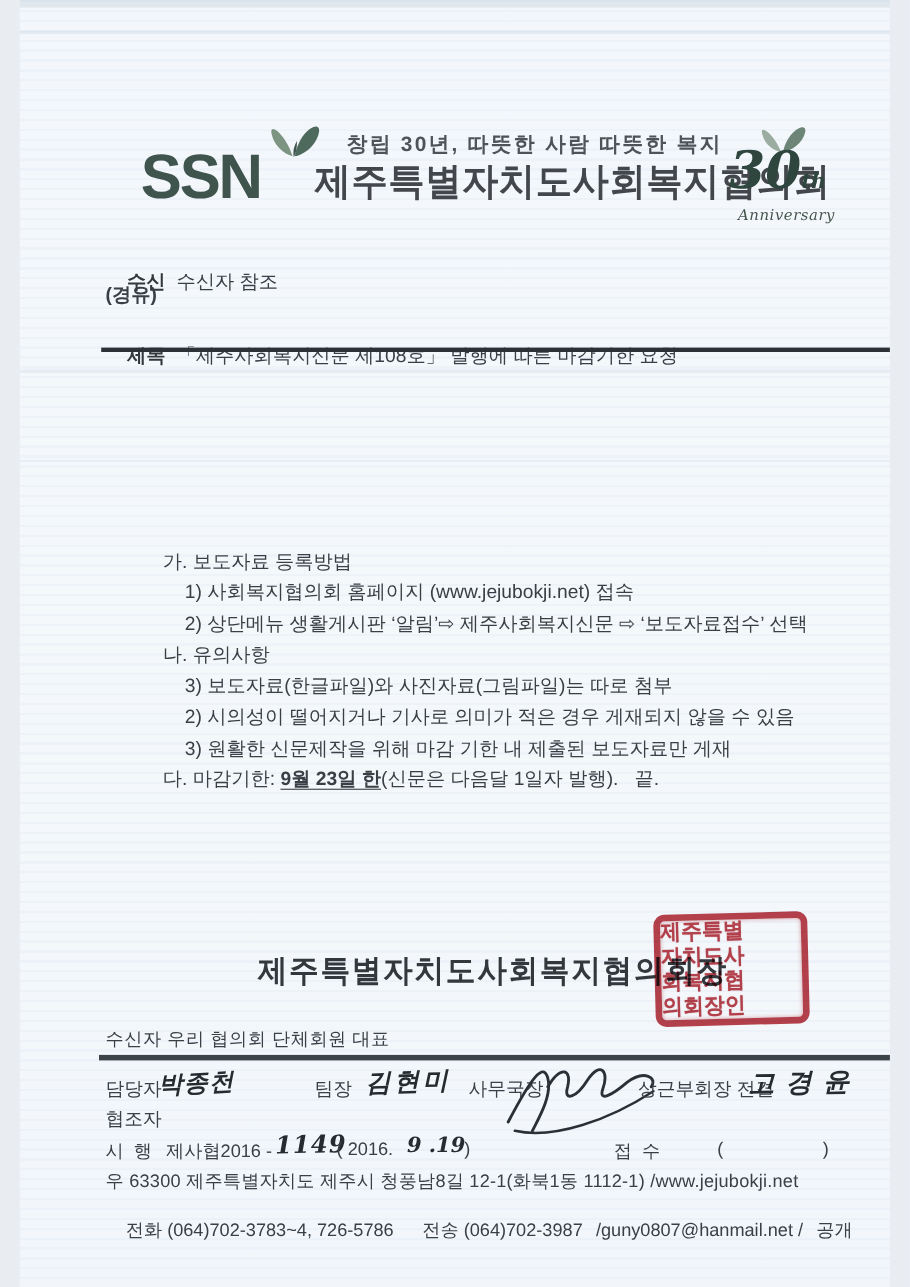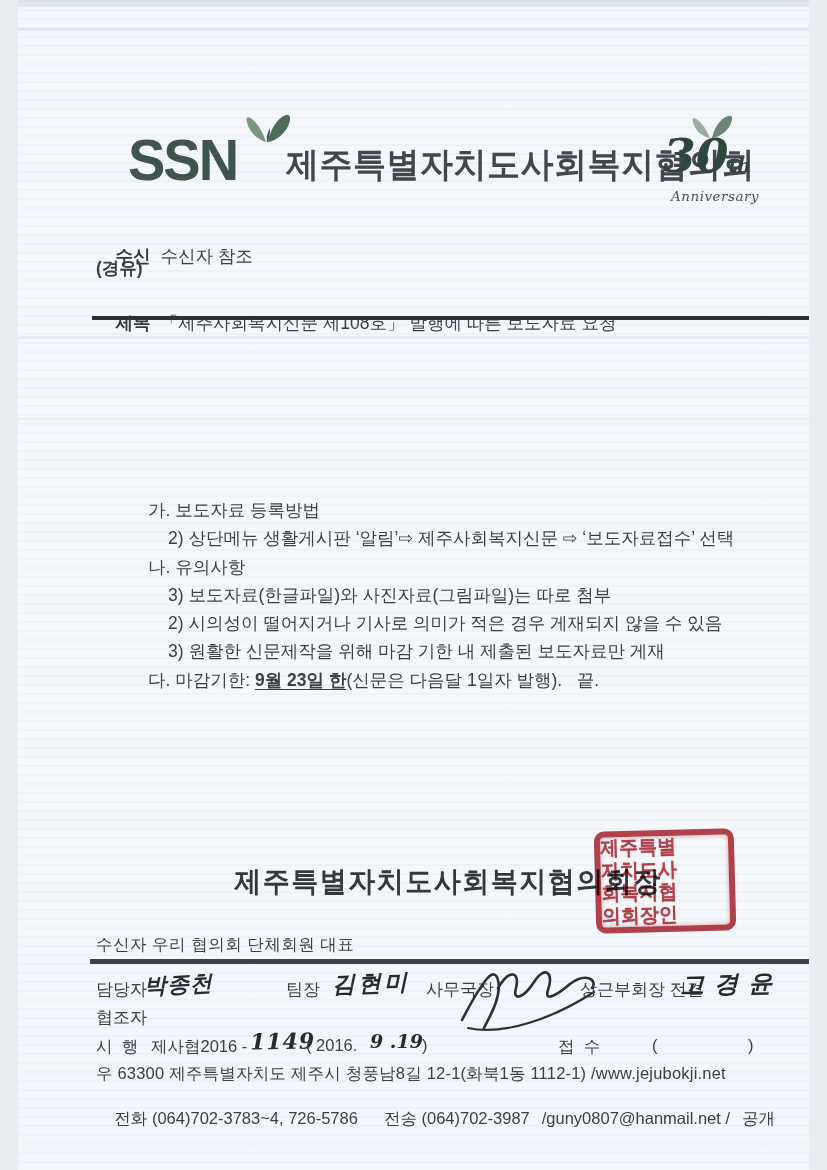"창립 30년, 따뜻한 사람 따뜻한" div.abs { html: none -> <div>창립 30년, 따뜻한 사람 따뜻한 복지</div> }
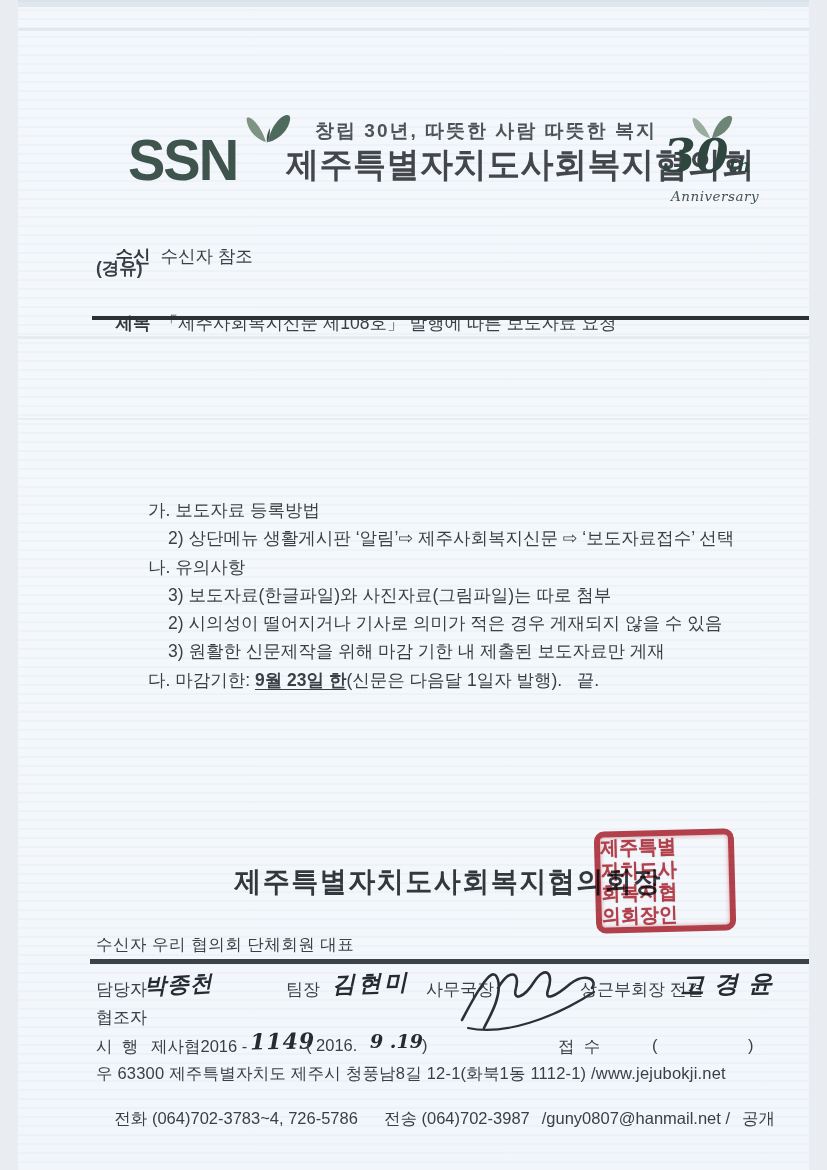"「제주사회복지신문 제108호」 발행에 따른 보도자료" span { text: 보도자료 -> 마감기한 }
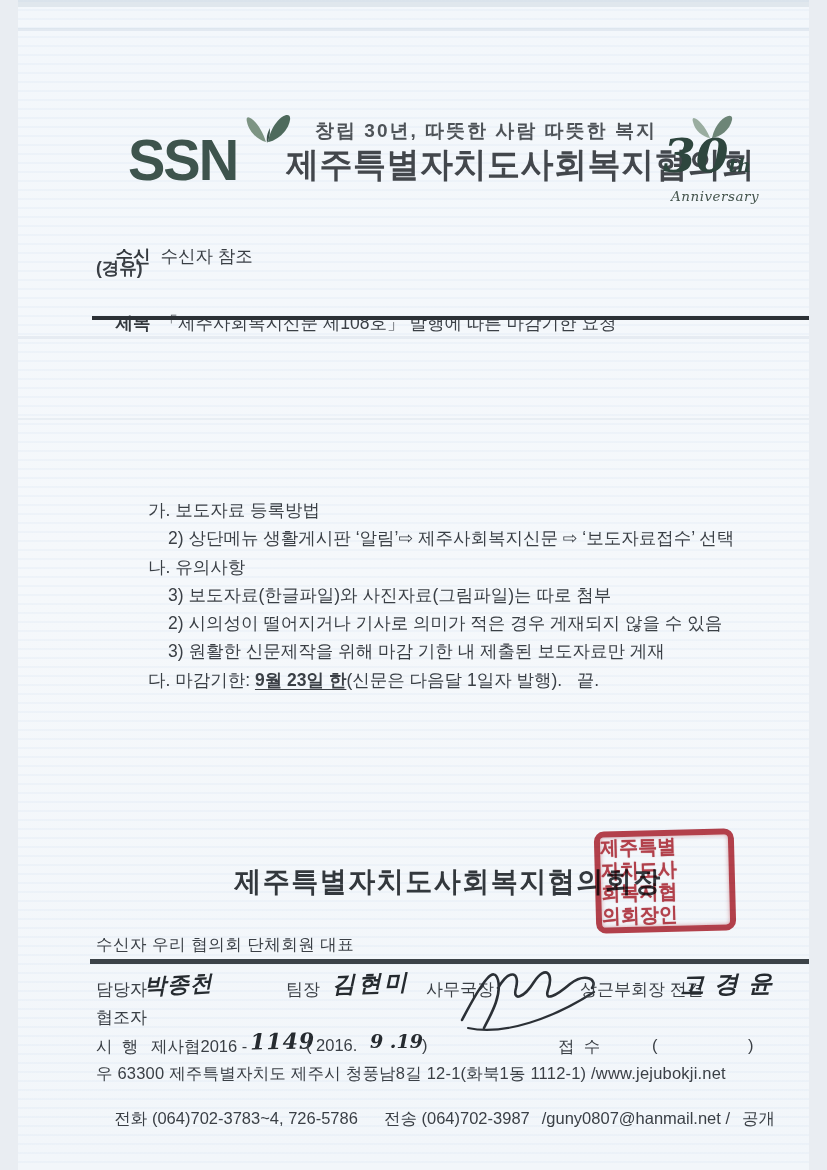"1) 사회복지협의회 홈페이지 (www.jejubokji.net) 접속" div.lv2 { html: none -> <div>1) 사회복지협의회 홈페이지 (www.jejubokji.net) 접속</div> }
